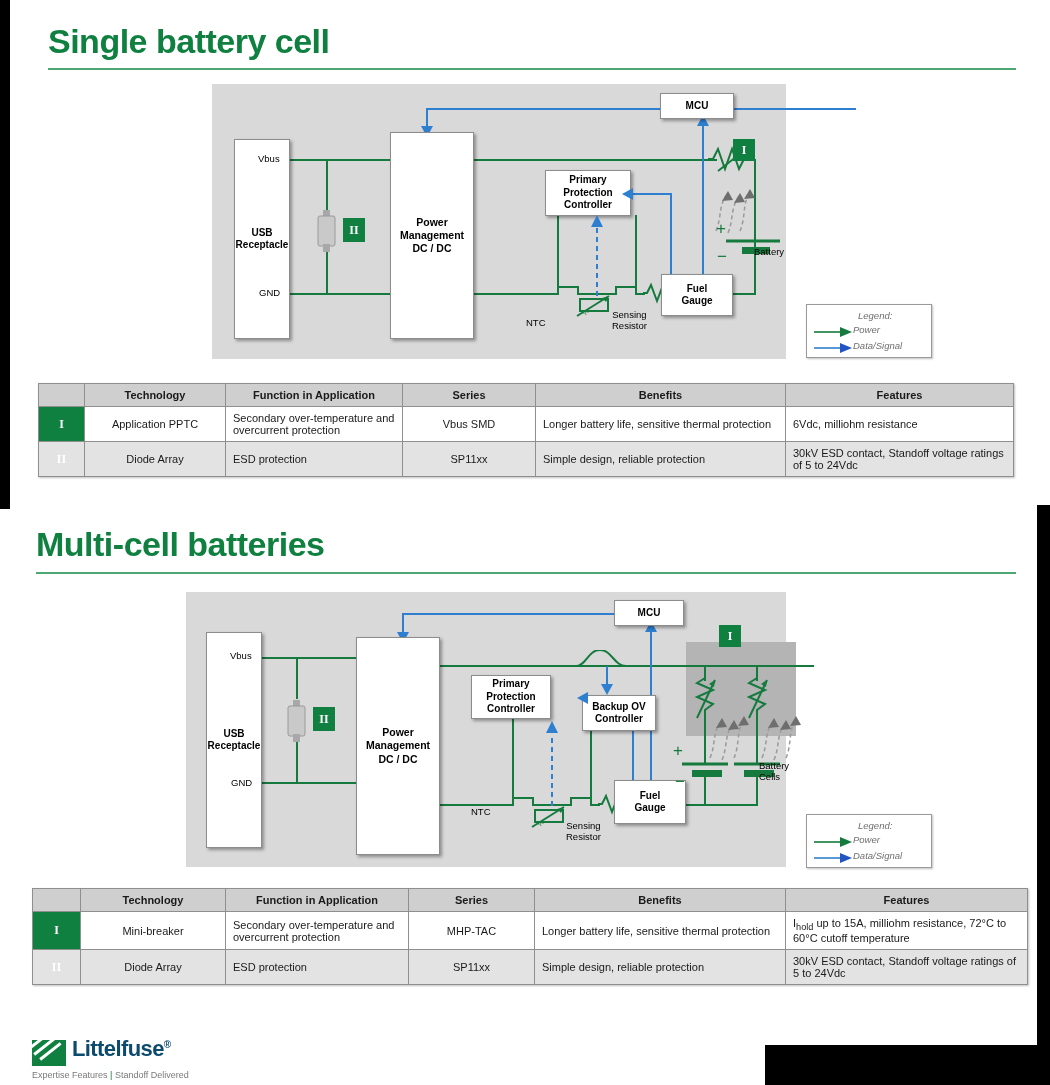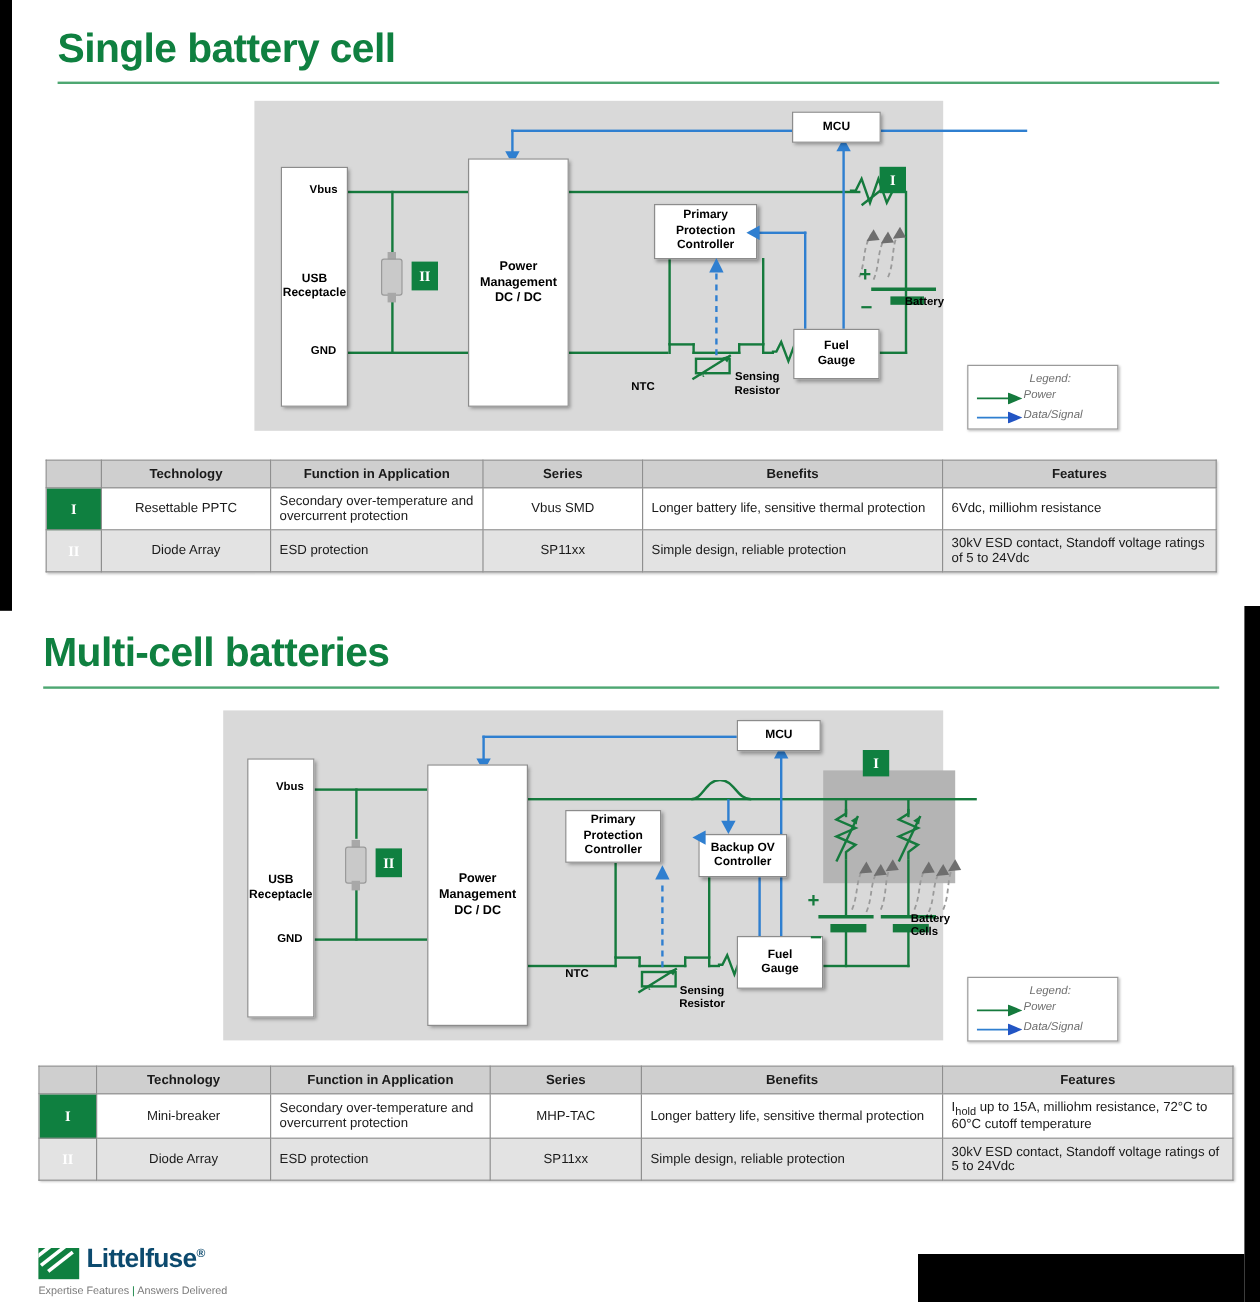"Vbus" .lbl { font-weight: bold -> normal }
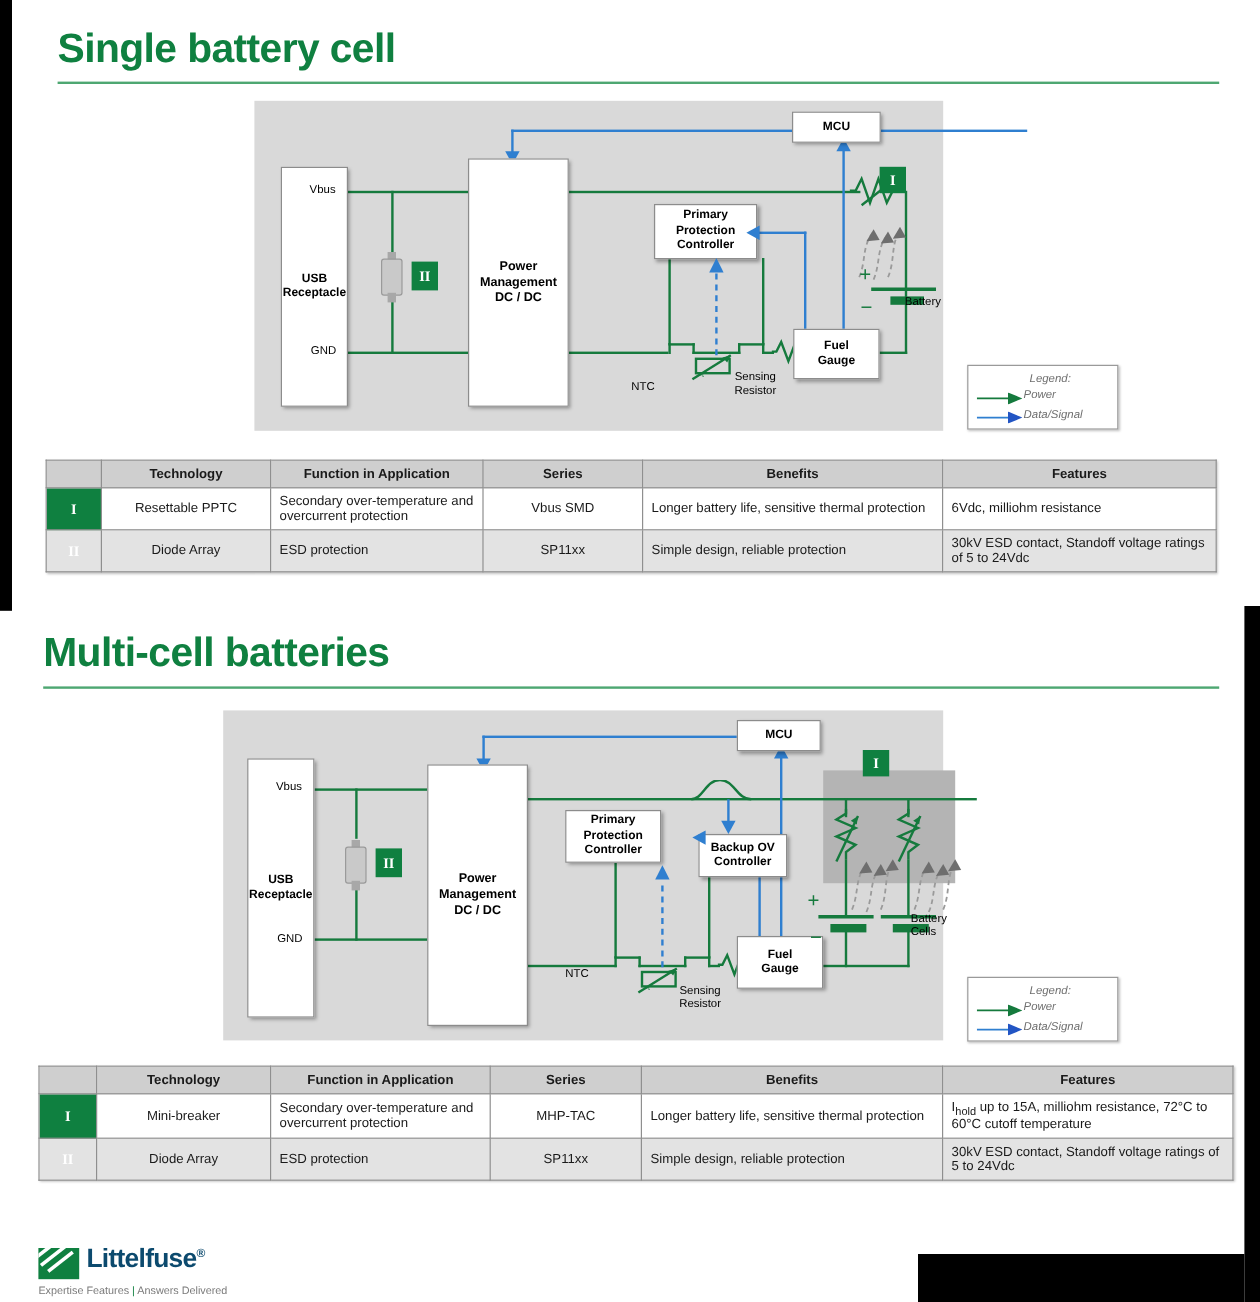"Resettable PPTC" td.ctr { text: Resettable -> Application }
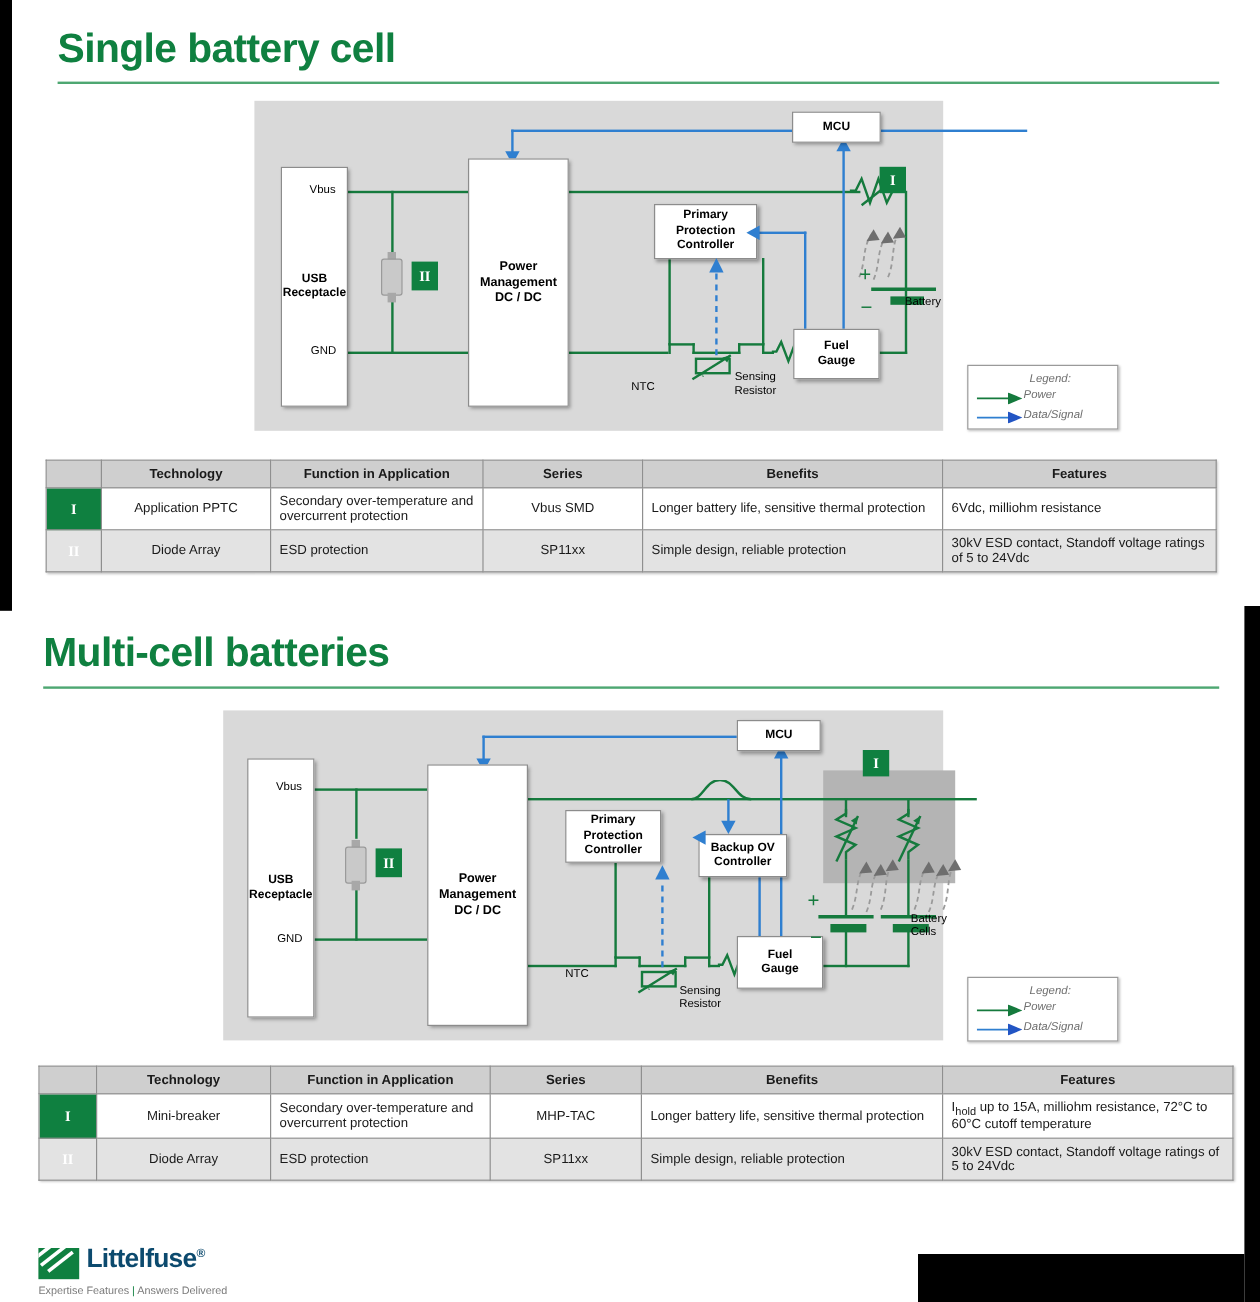"Answers Delivered" span { text: Answers -> Standoff }
